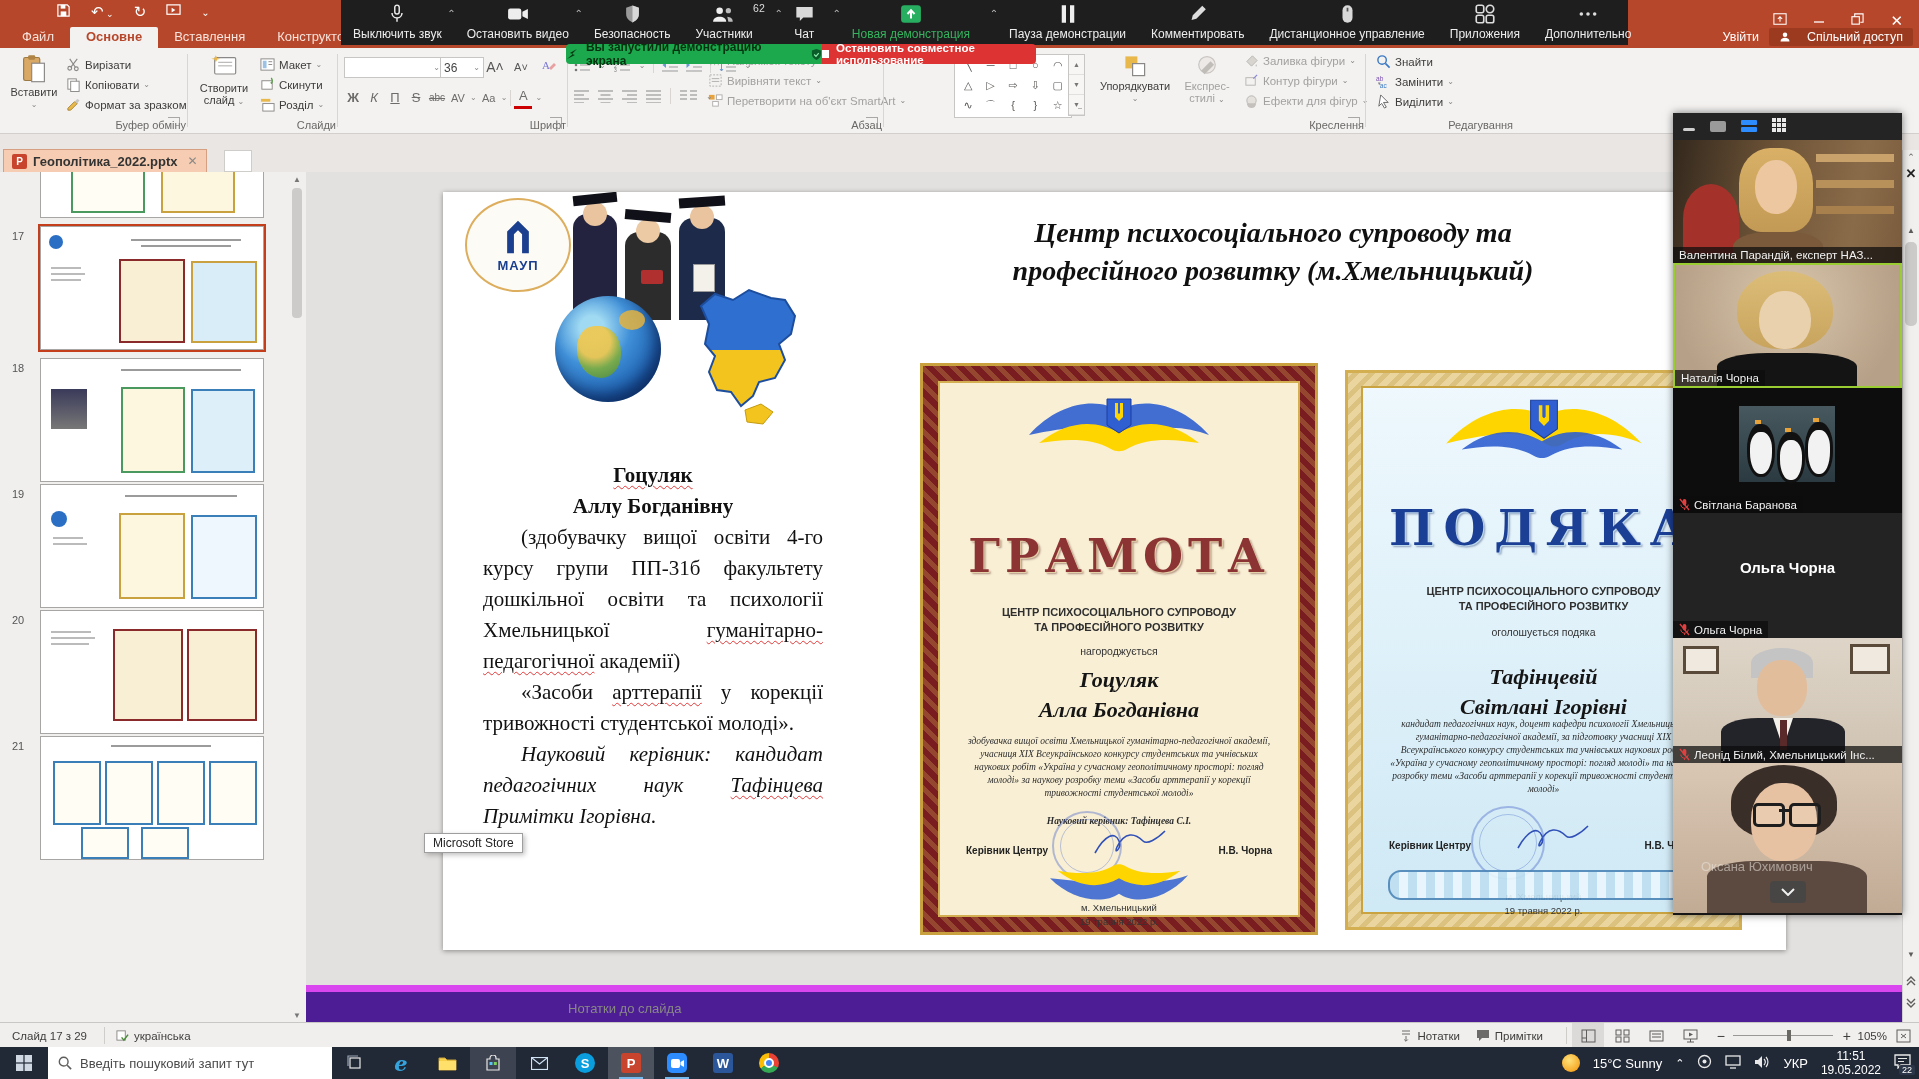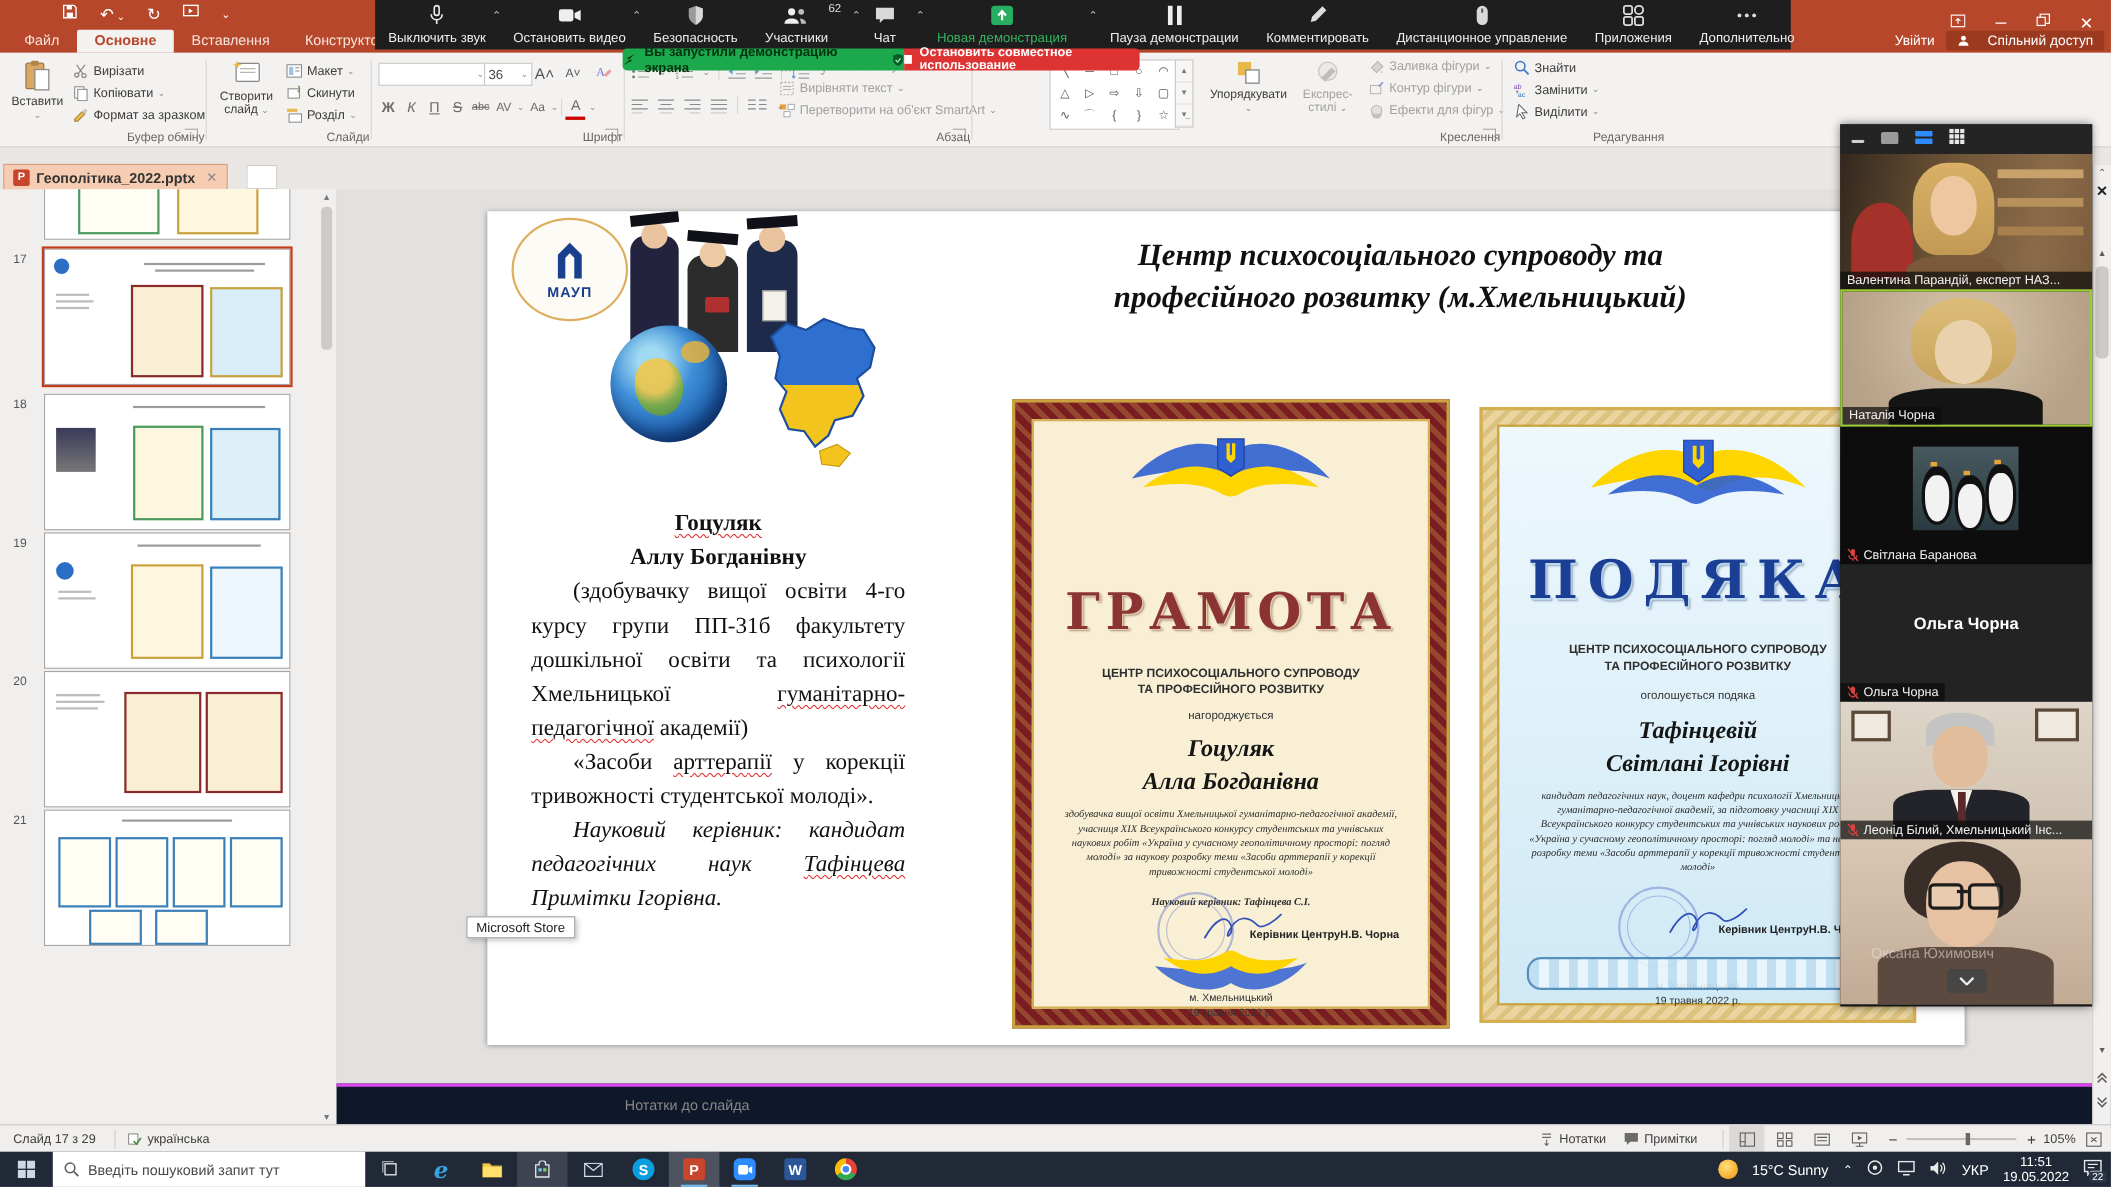"Тафінцевій" div.cert-names { top: 261px -> 274px }
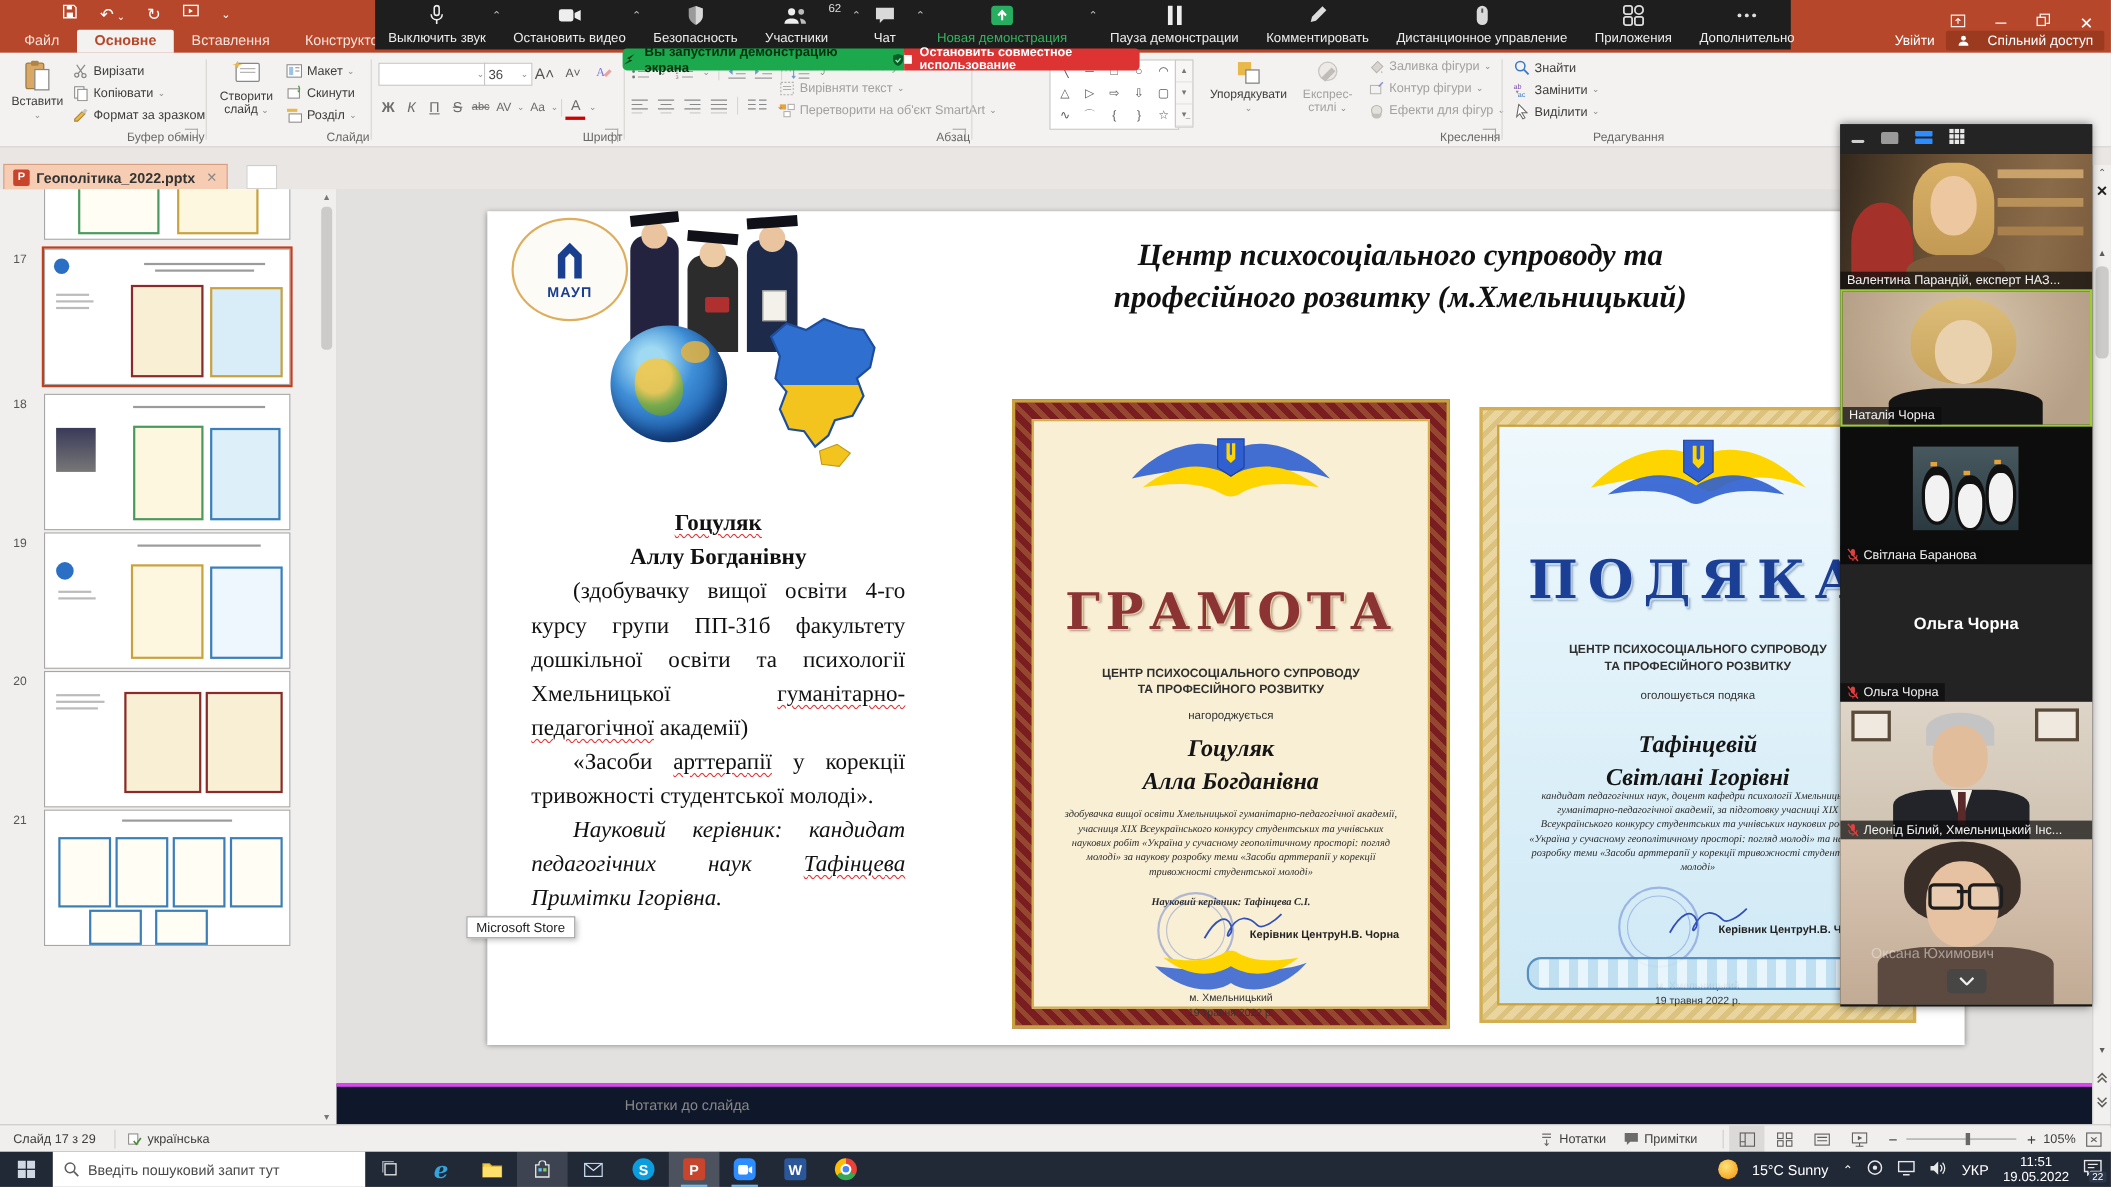"Керівник Центру" .cert-signrow { justify-content: flex-end -> space-between }
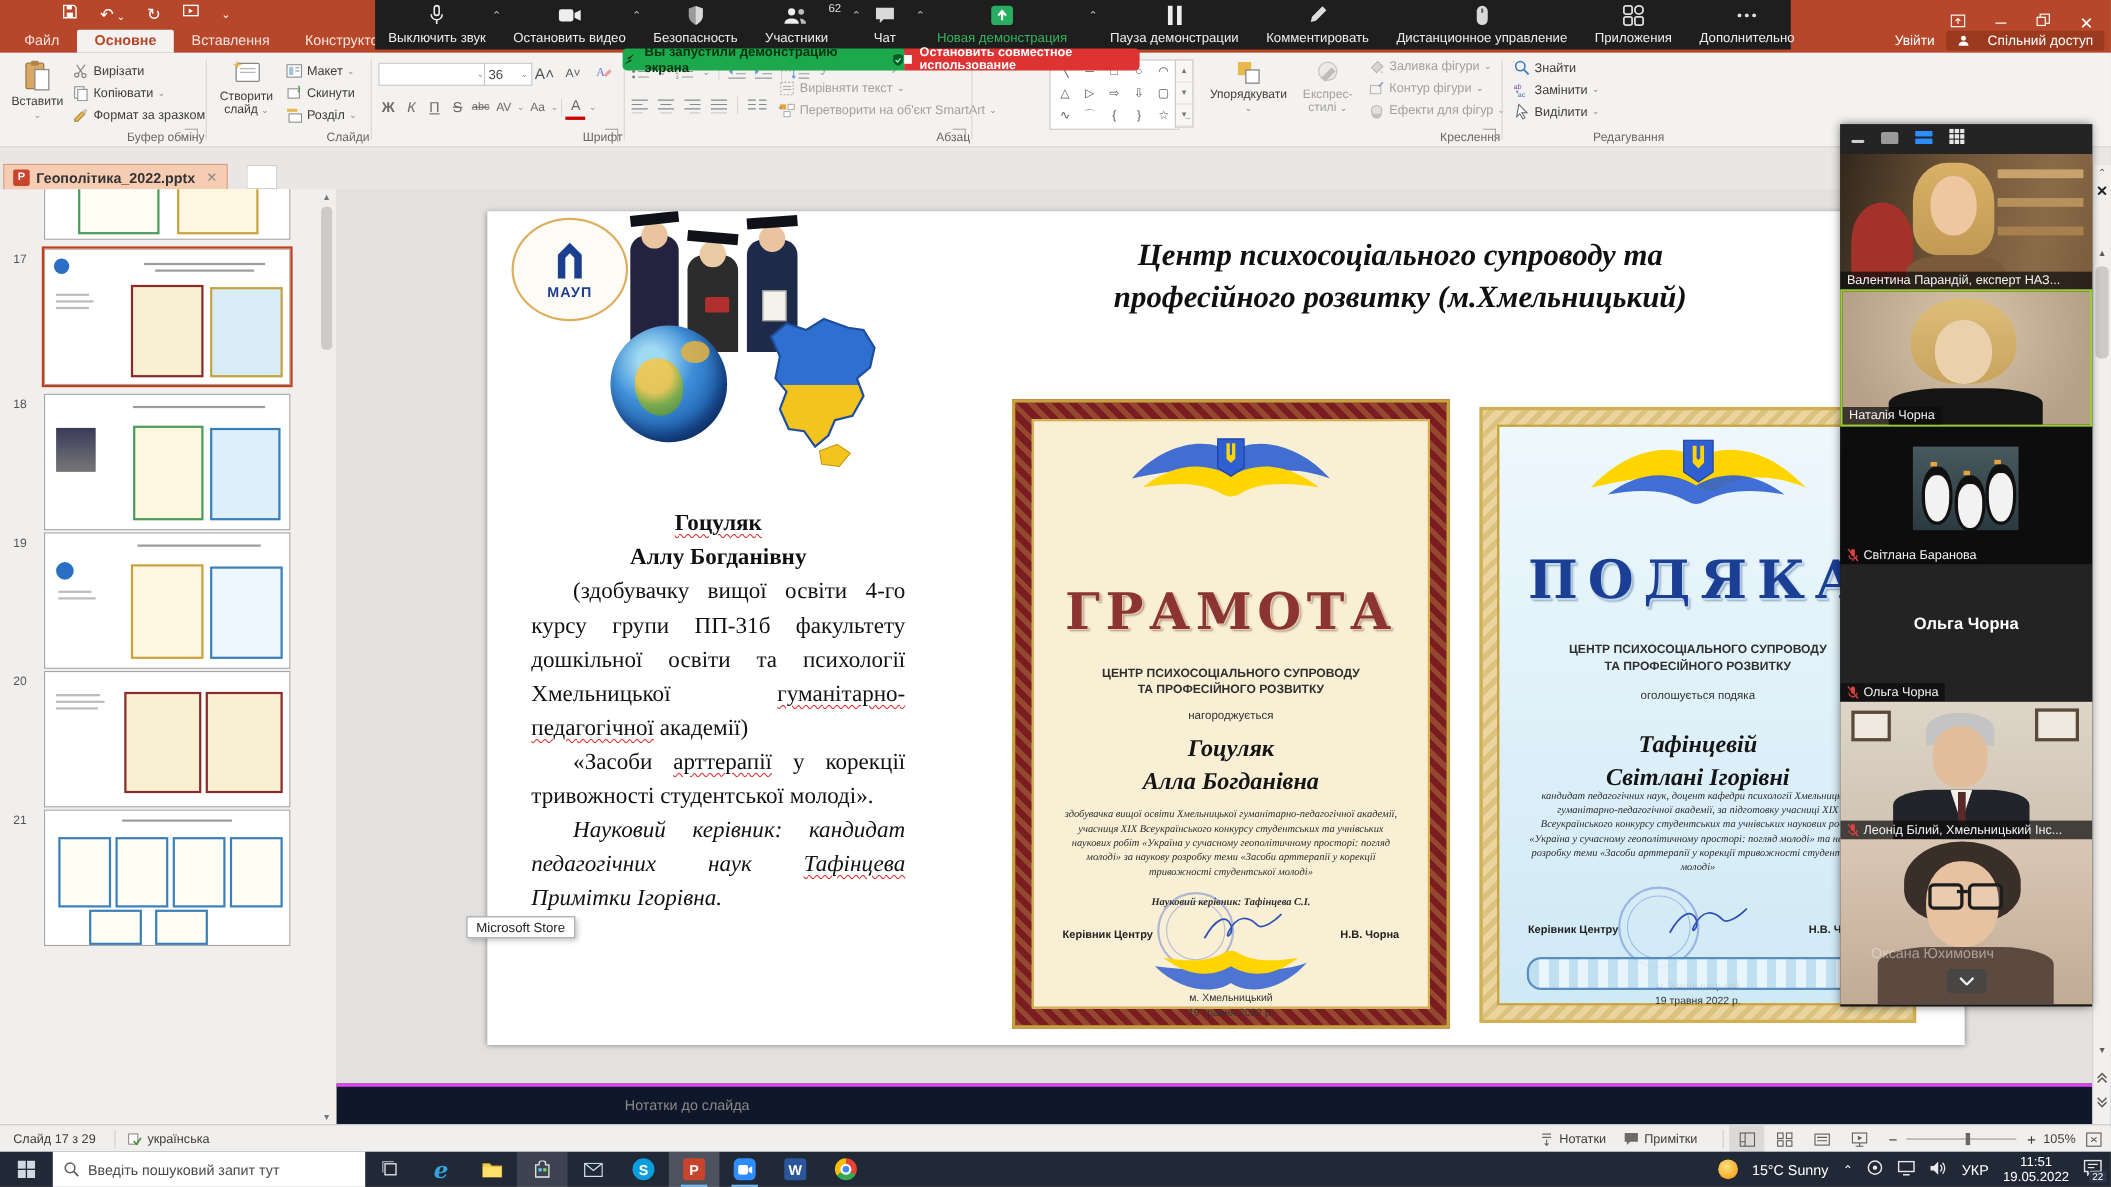"Нотатки до слайда" .notesbar { background: #0f172a -> #4c1d95; border-top: 3px solid #d946ef -> 7px solid #d946ef }
